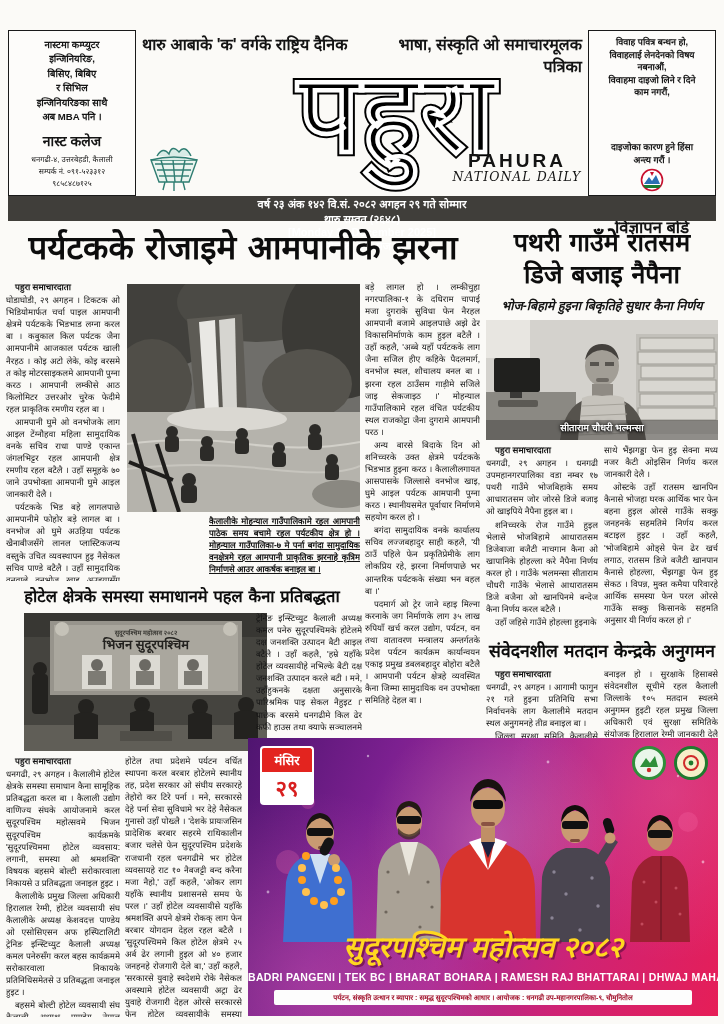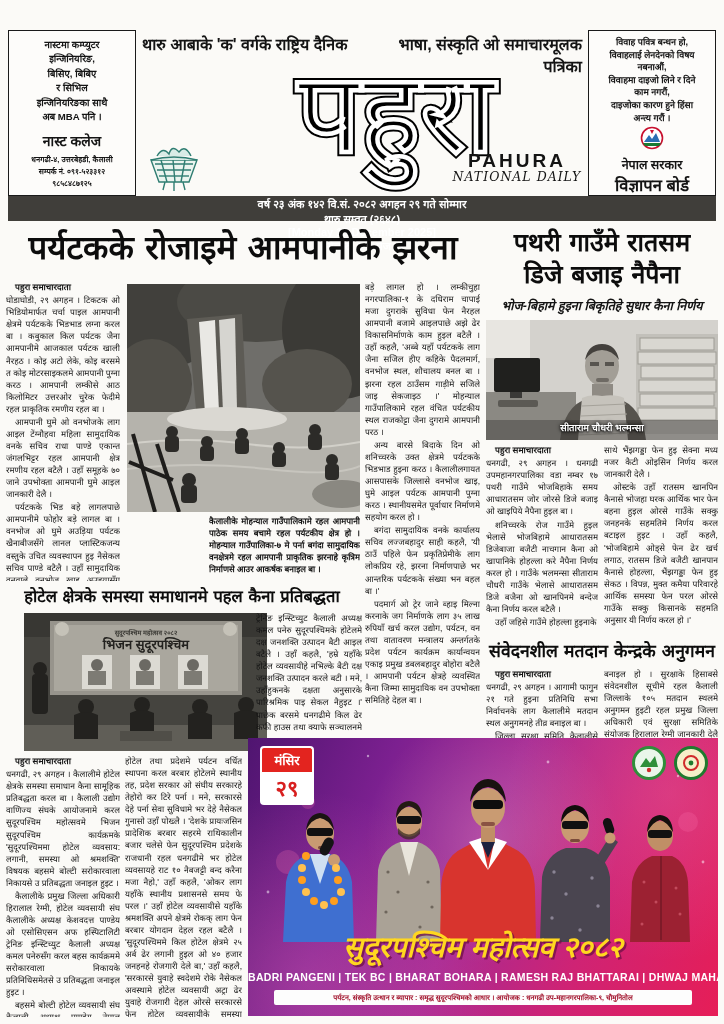"दाइजोका कारण हुने हिंसा" div.ln { margin-top: none -> 42px }
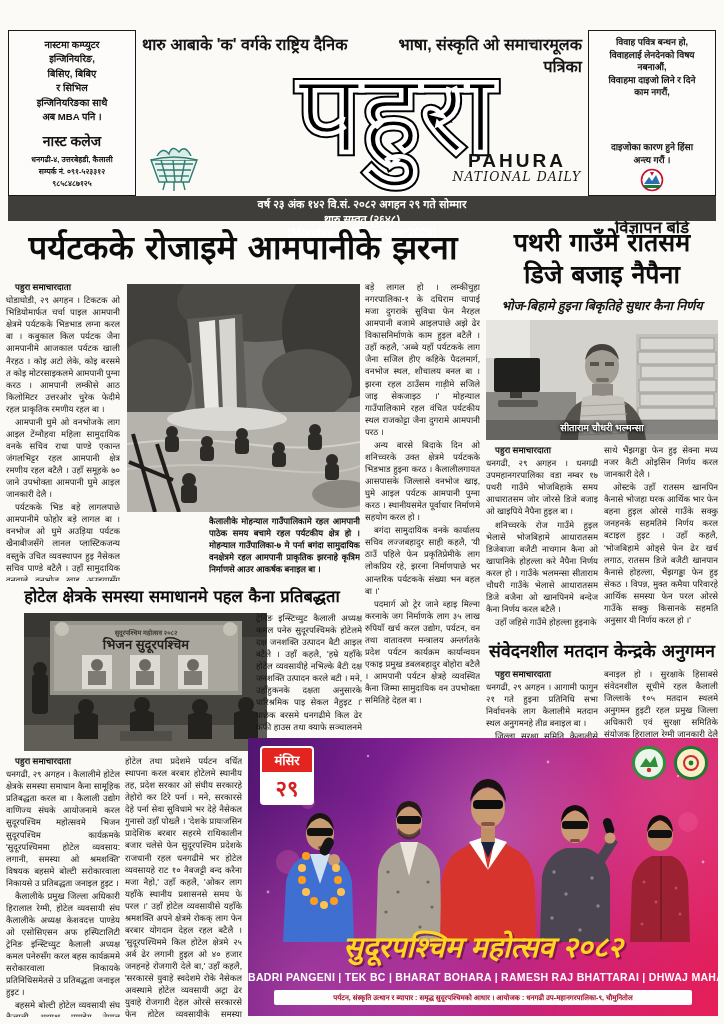"धनगढी-४, उत्तरबेहडी, कैलाली" .addr { font-weight: 700 -> 400 }
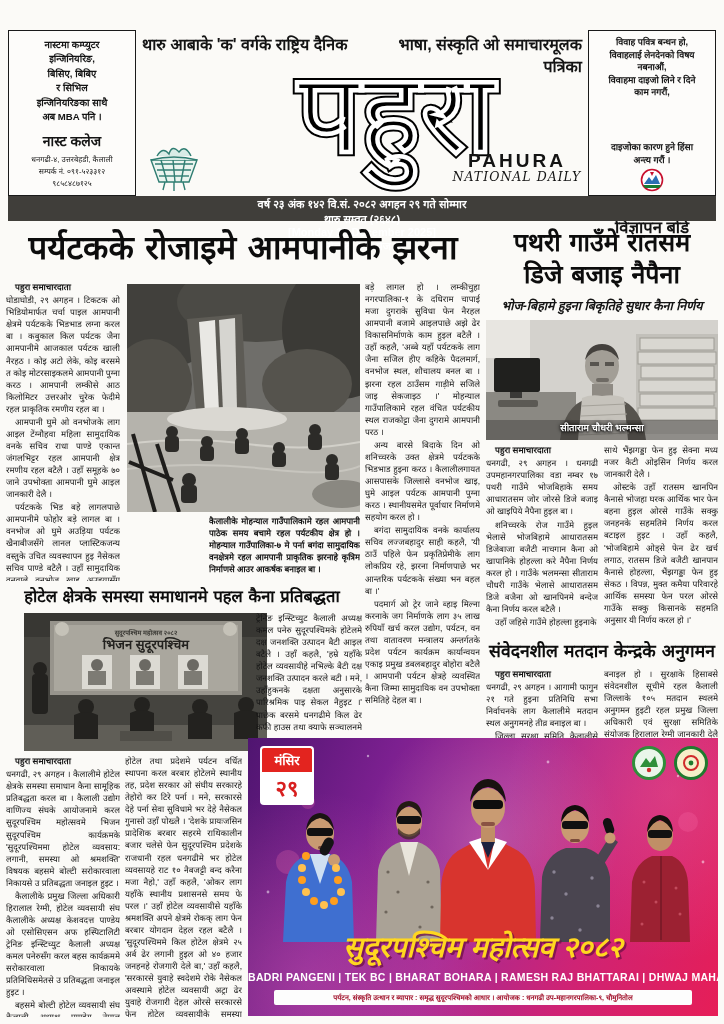"कैलालीके मोहन्याल गाउँपालिकामे रहल" .caption { text-decoration: none -> underline }
